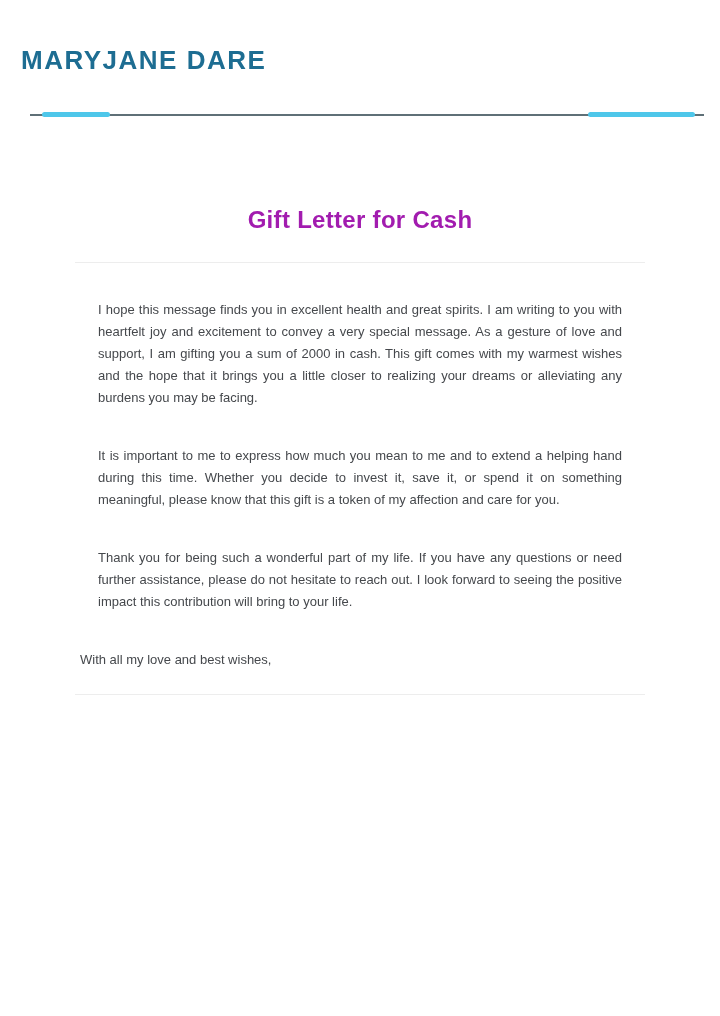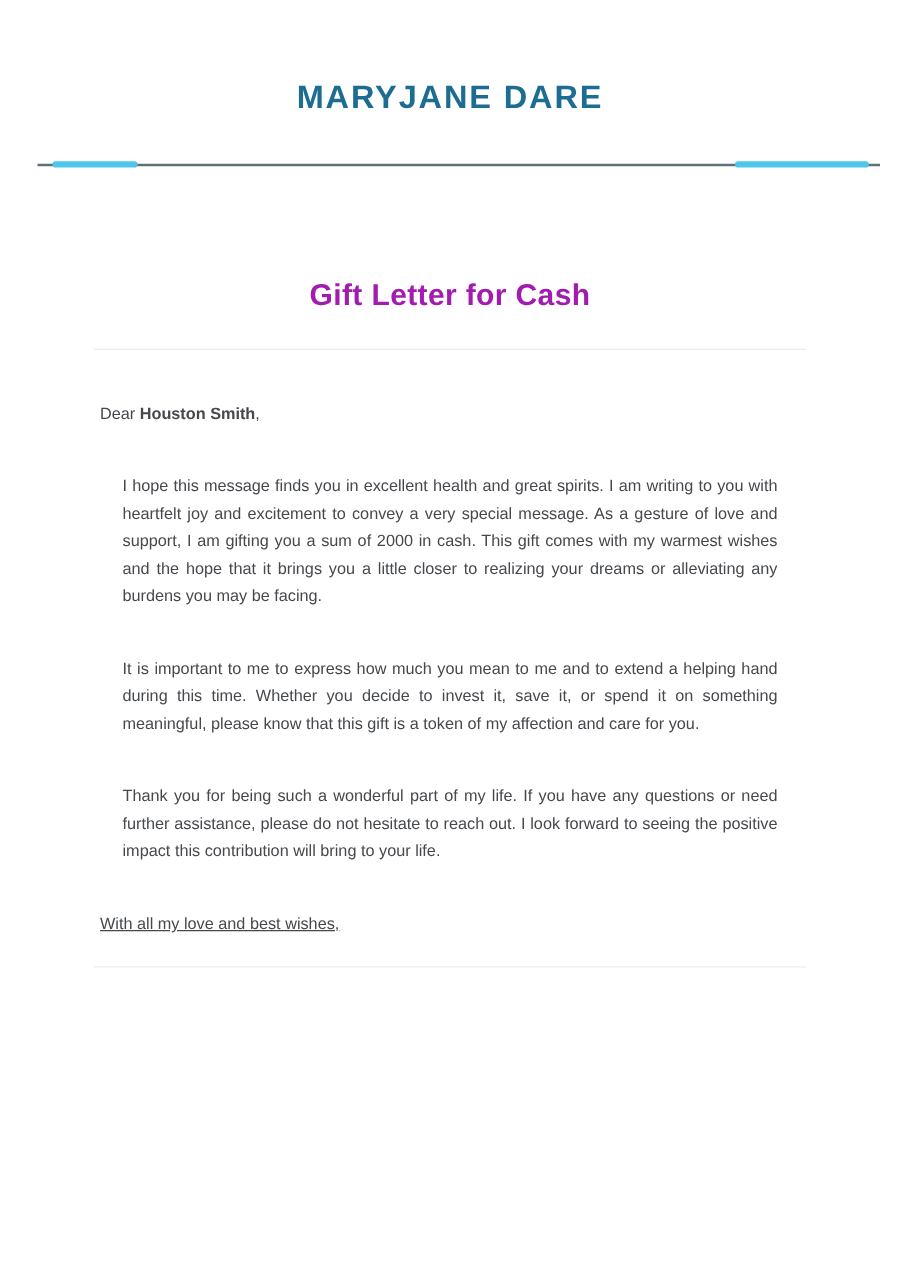"MARYJANE DARE" .letterhead { margin-left: none -> 21px; padding-top: 62px -> 45px; text-align: center -> left }
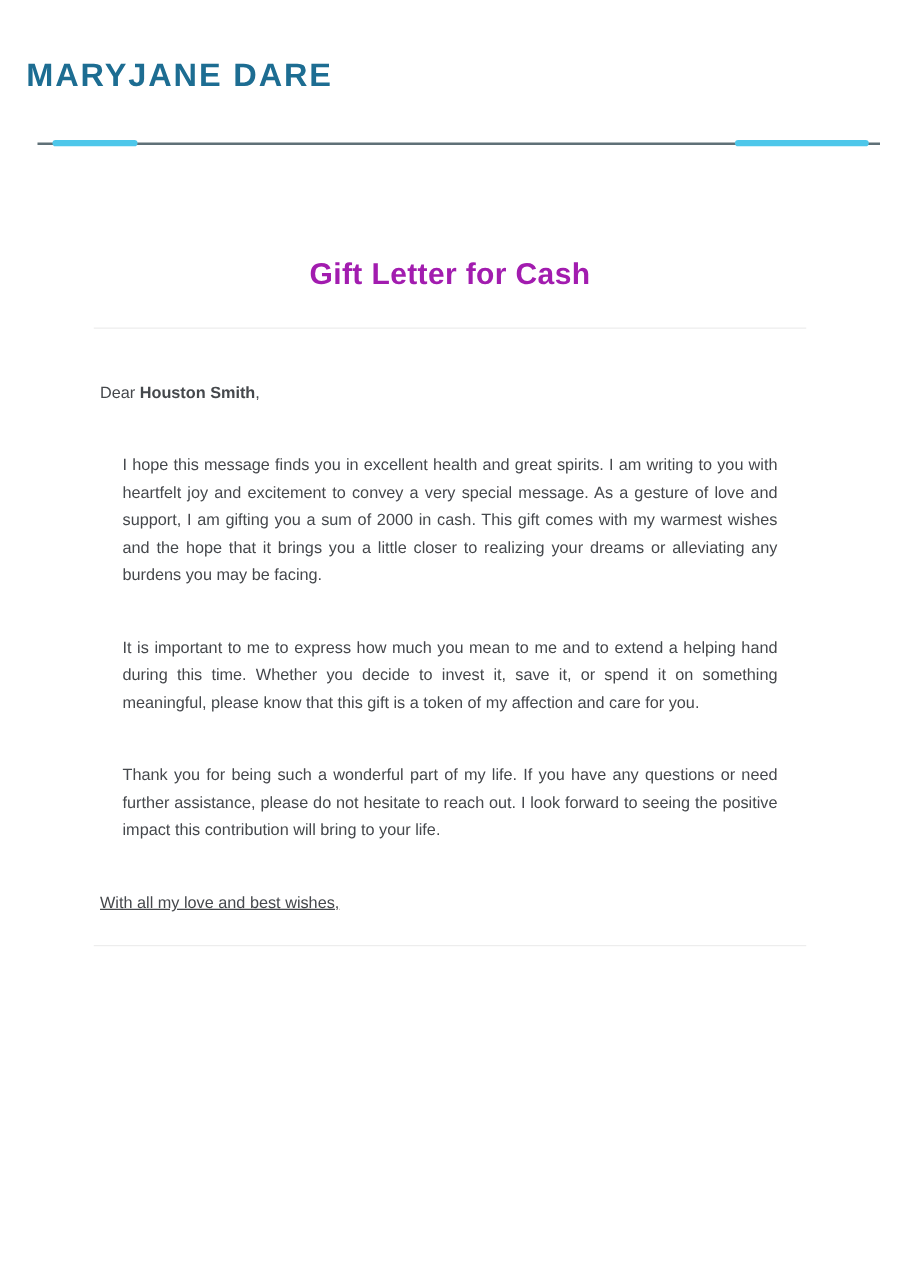"Dear Houston Smith," p.greeting { html: <p><span>Dear </span><span>Houston Smith</span><span>,</span></p> -> none }
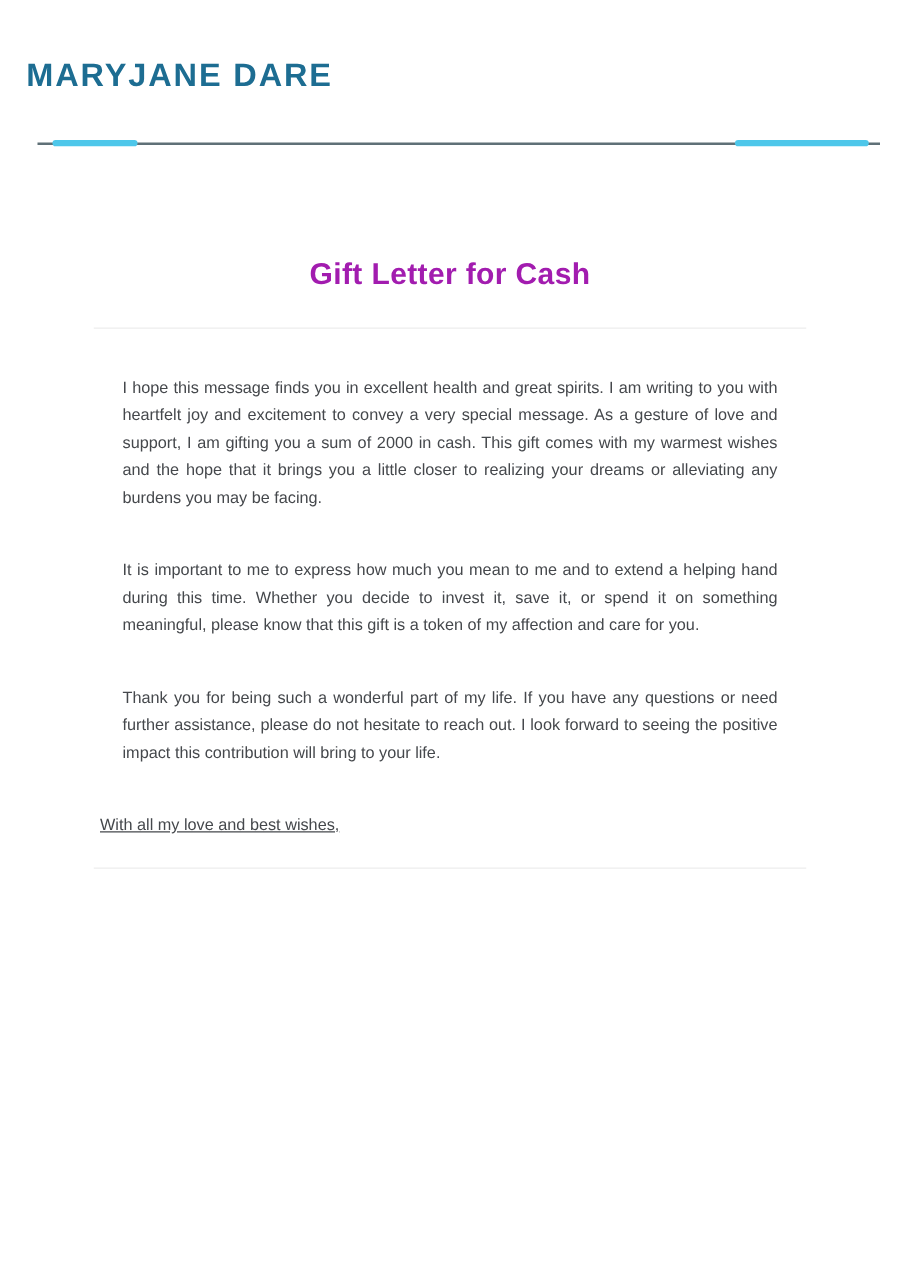"With all my love and" .signoff { text-decoration: underline -> none }
